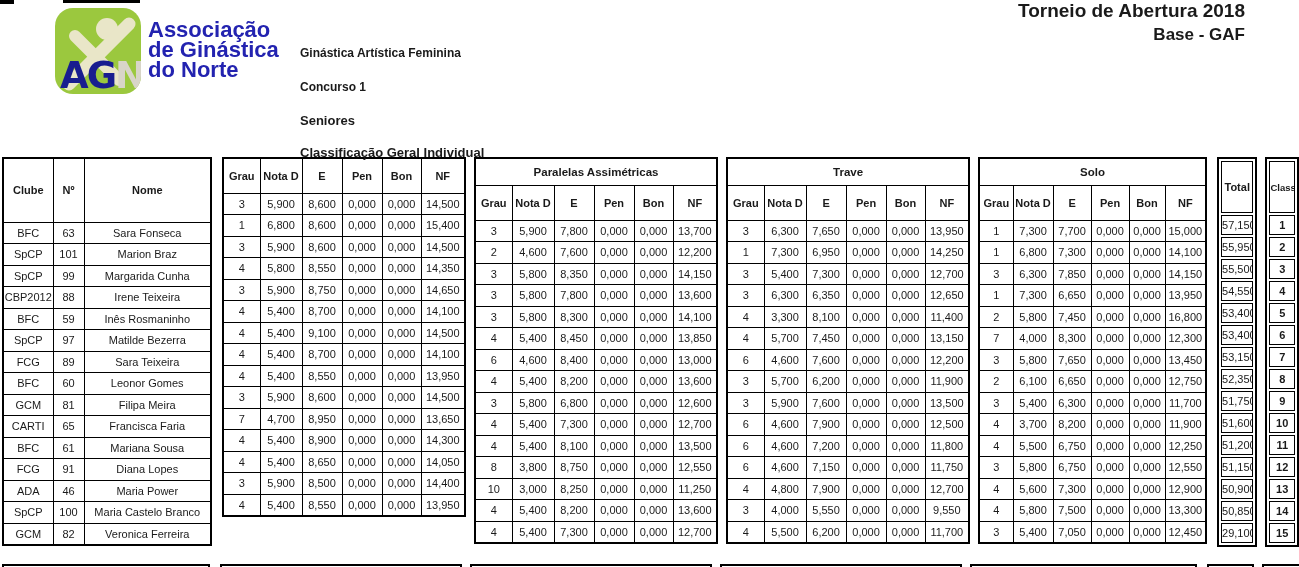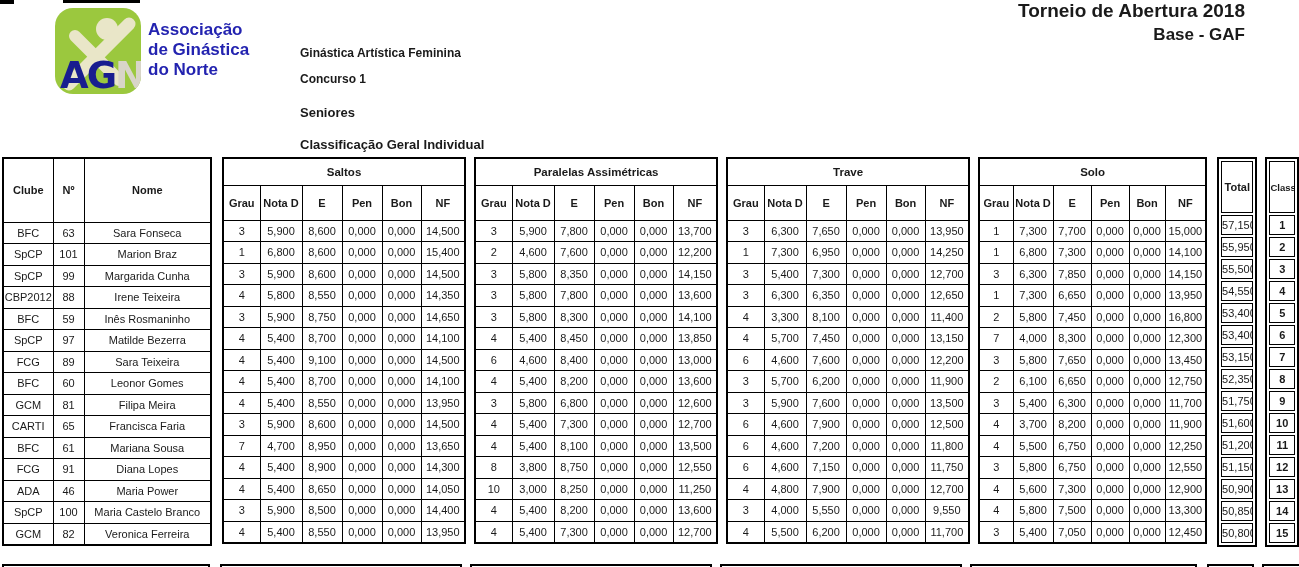"Associação" .org { font-size: 17px -> 22px }
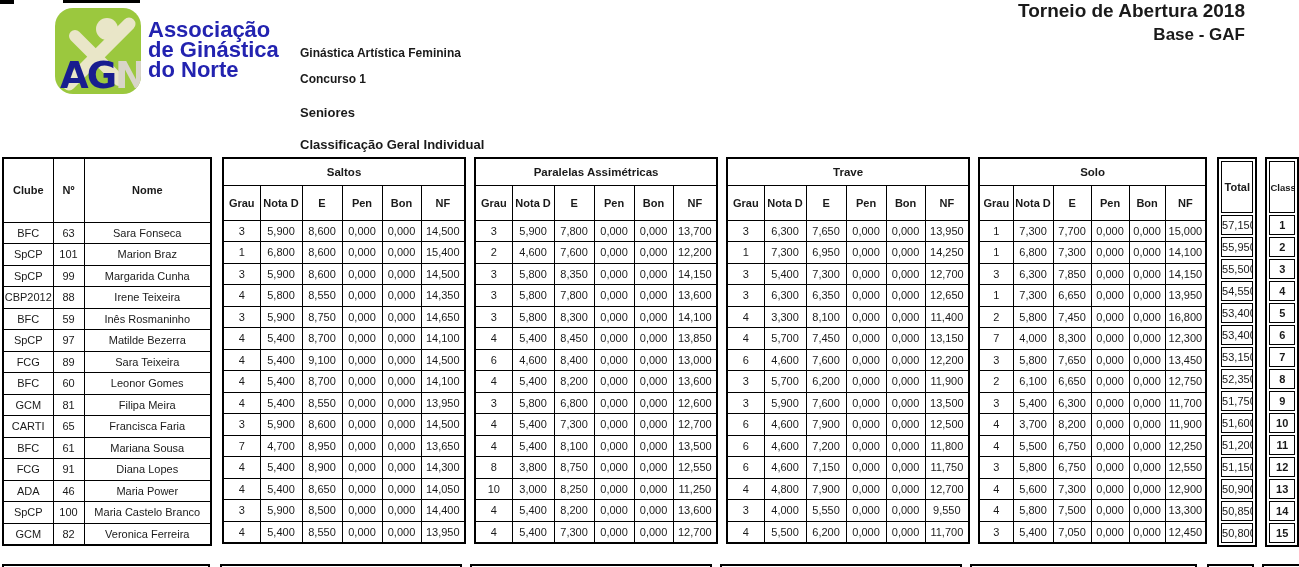"Concurso 1" .c2 { margin-top: 12px -> 20px }
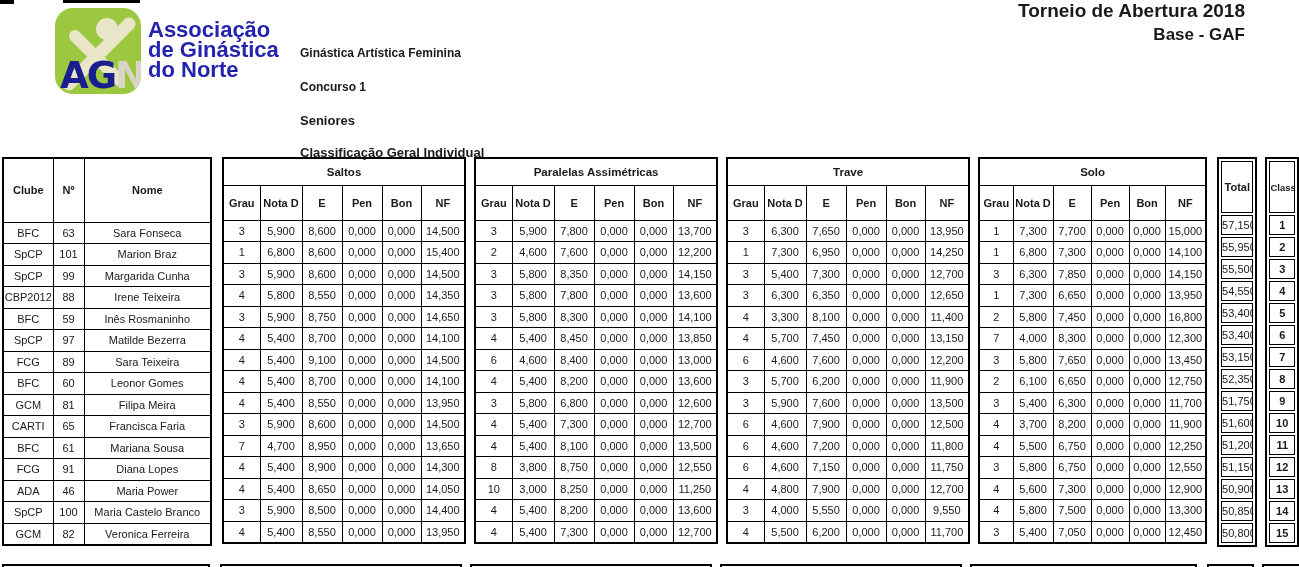"Saltos" tr { html: <tr> <th>Saltos</th> </tr> -> none }
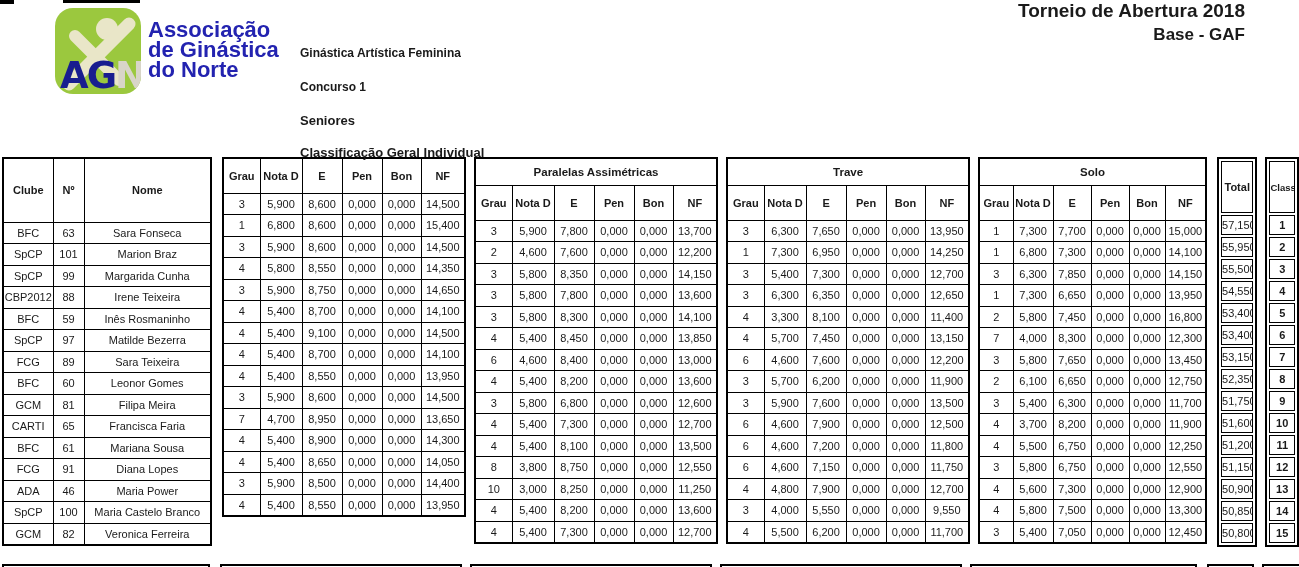"50,800" td { text: 50,800 -> 29,100 }
